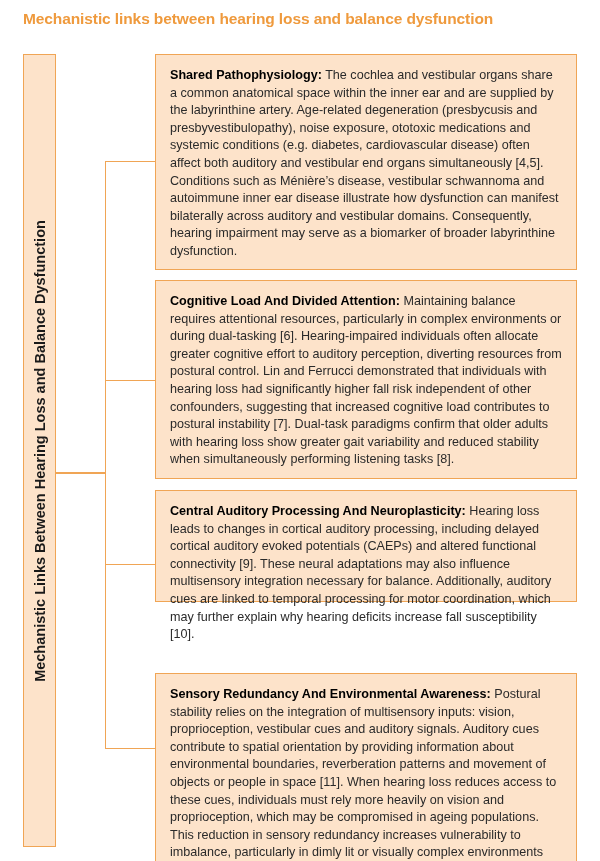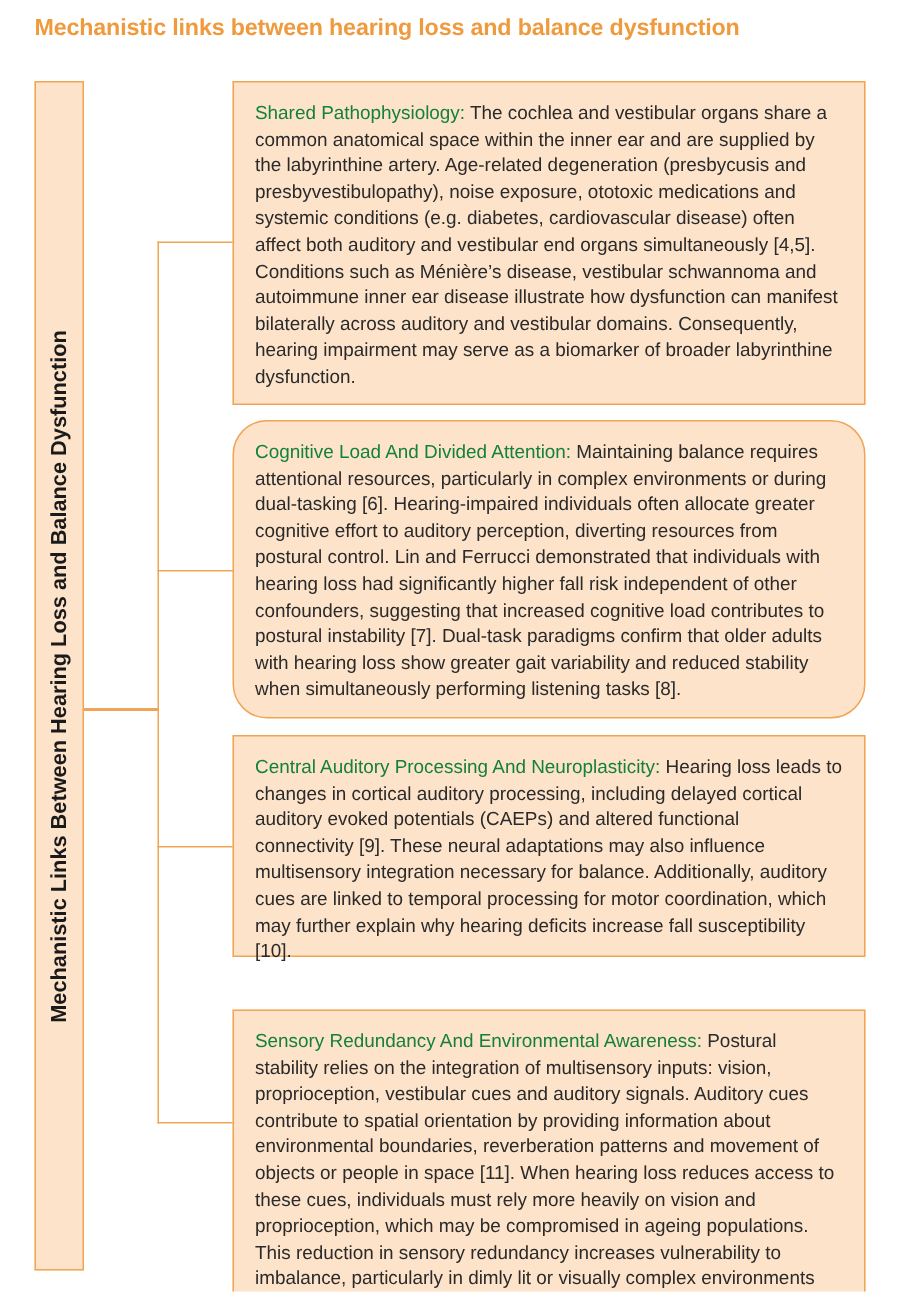"Shared Pathophysiology:" .box .head { color: #15803d -> #000000; font-weight: normal -> bold }
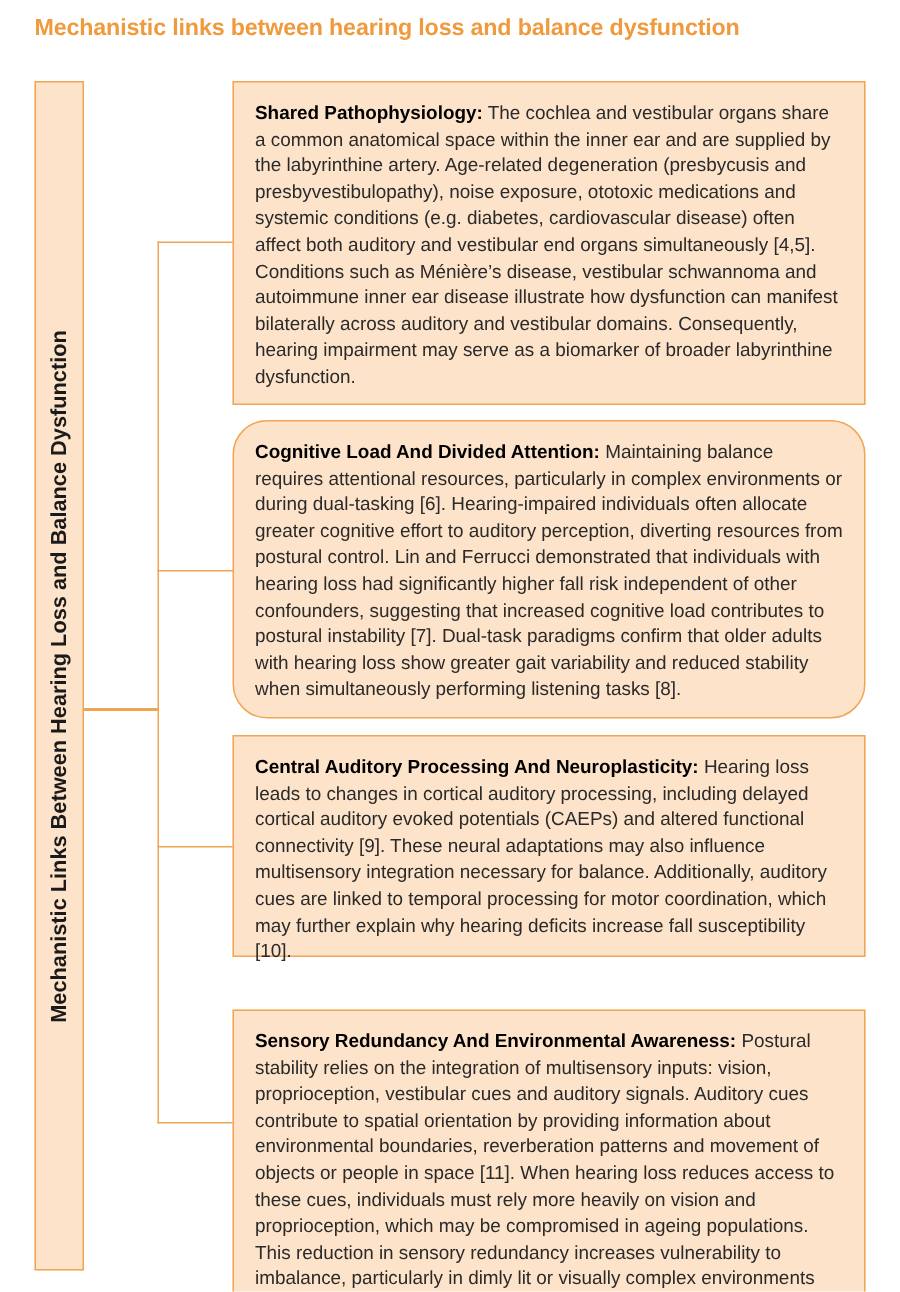"Cognitive Load And Divided Attention:" div.box { border-radius: 23px -> none }
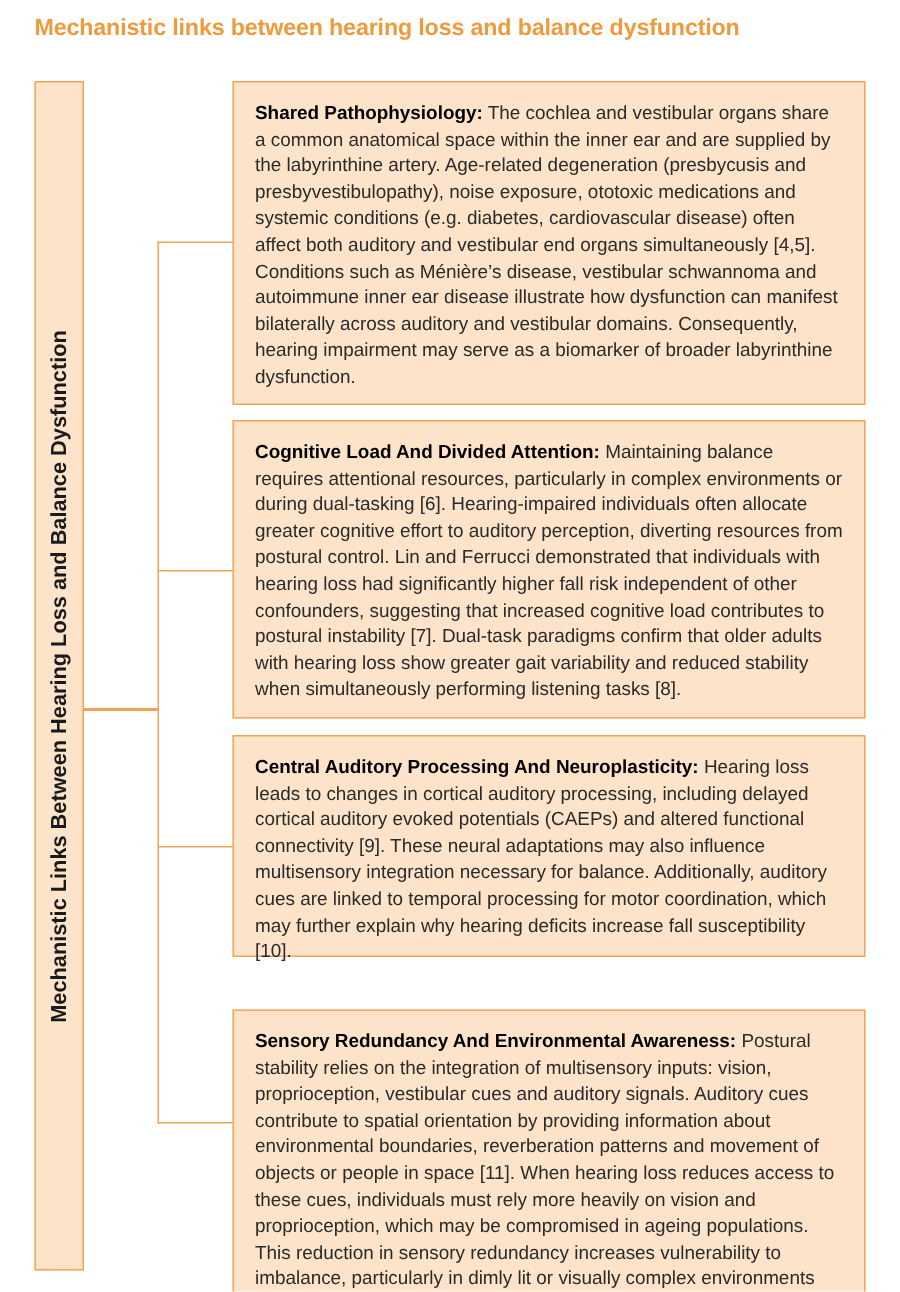"Central Auditory Processing And" div.box { height: 148px -> 112px }
